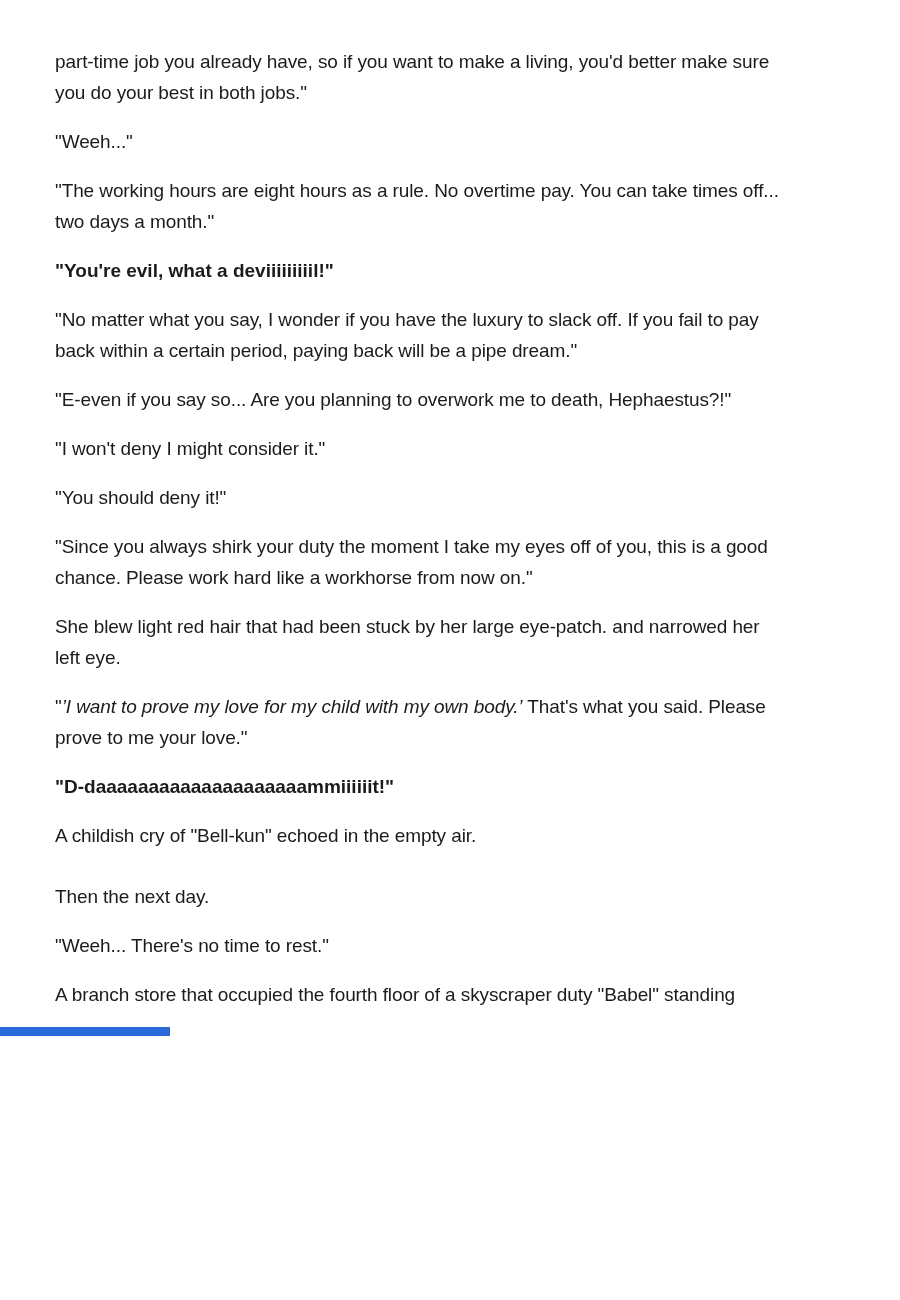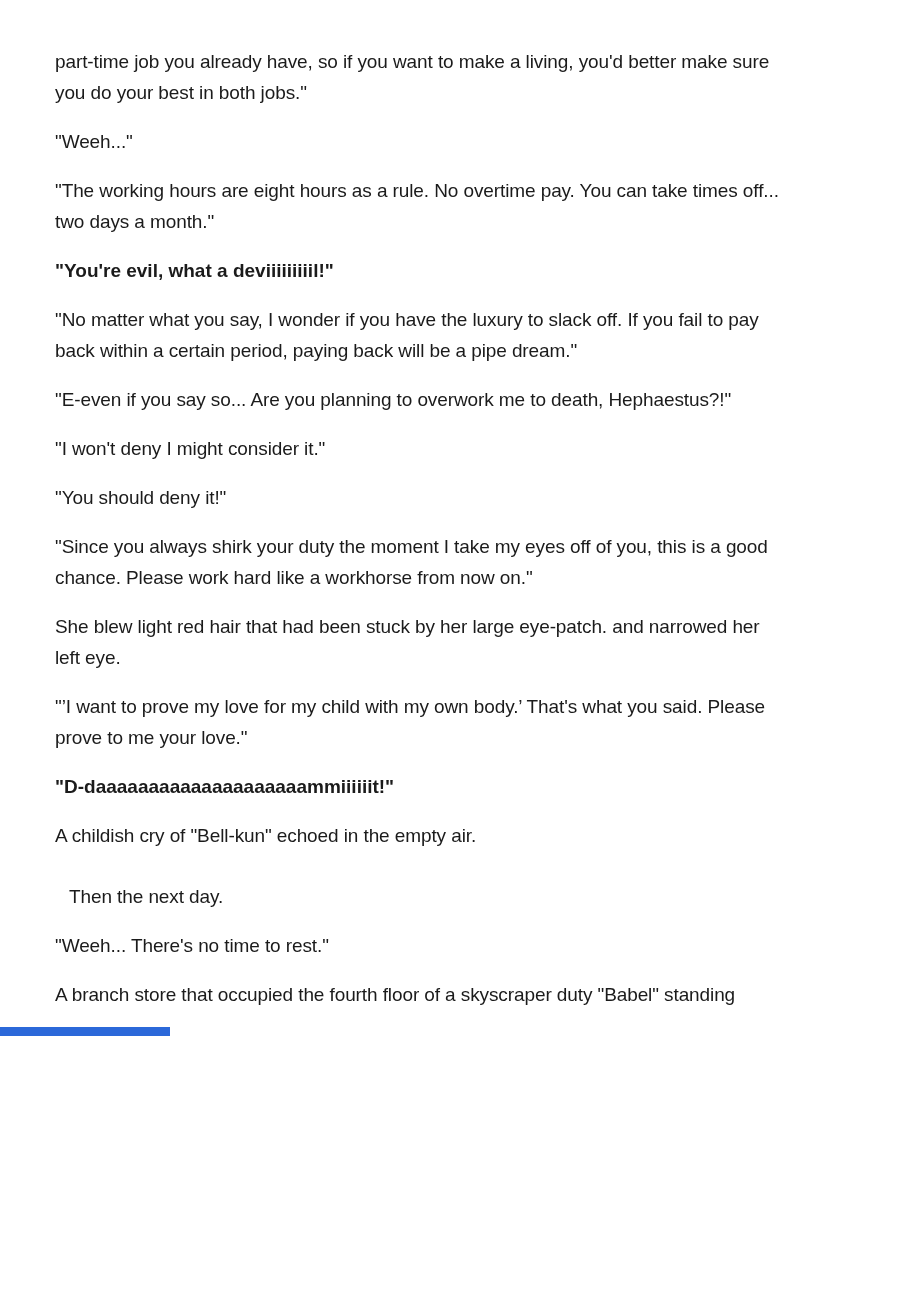"’I want to prove my" .italic { font-style: none -> italic }
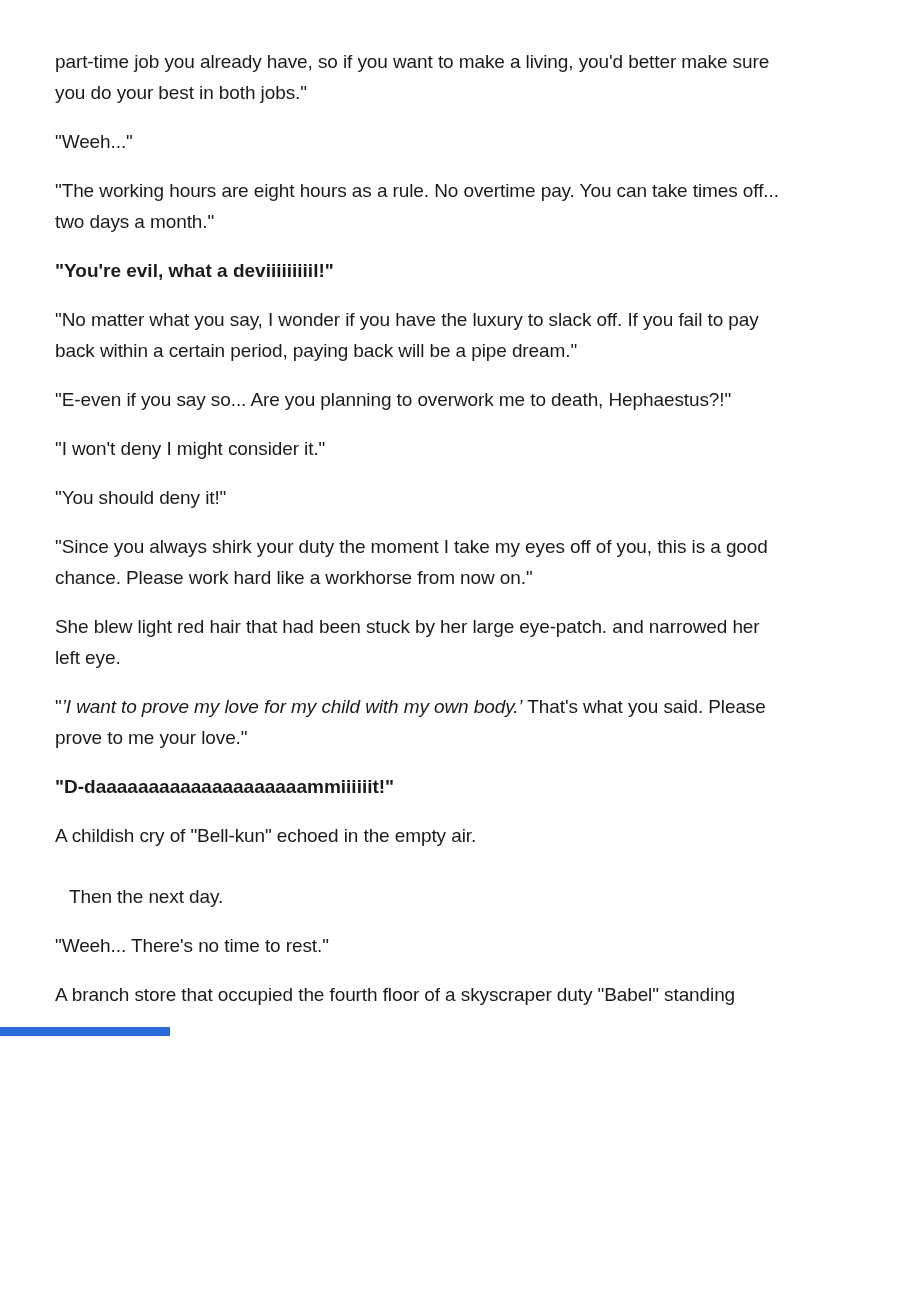"Then the next day." .content p.gap-before { margin-left: 14px -> none }
